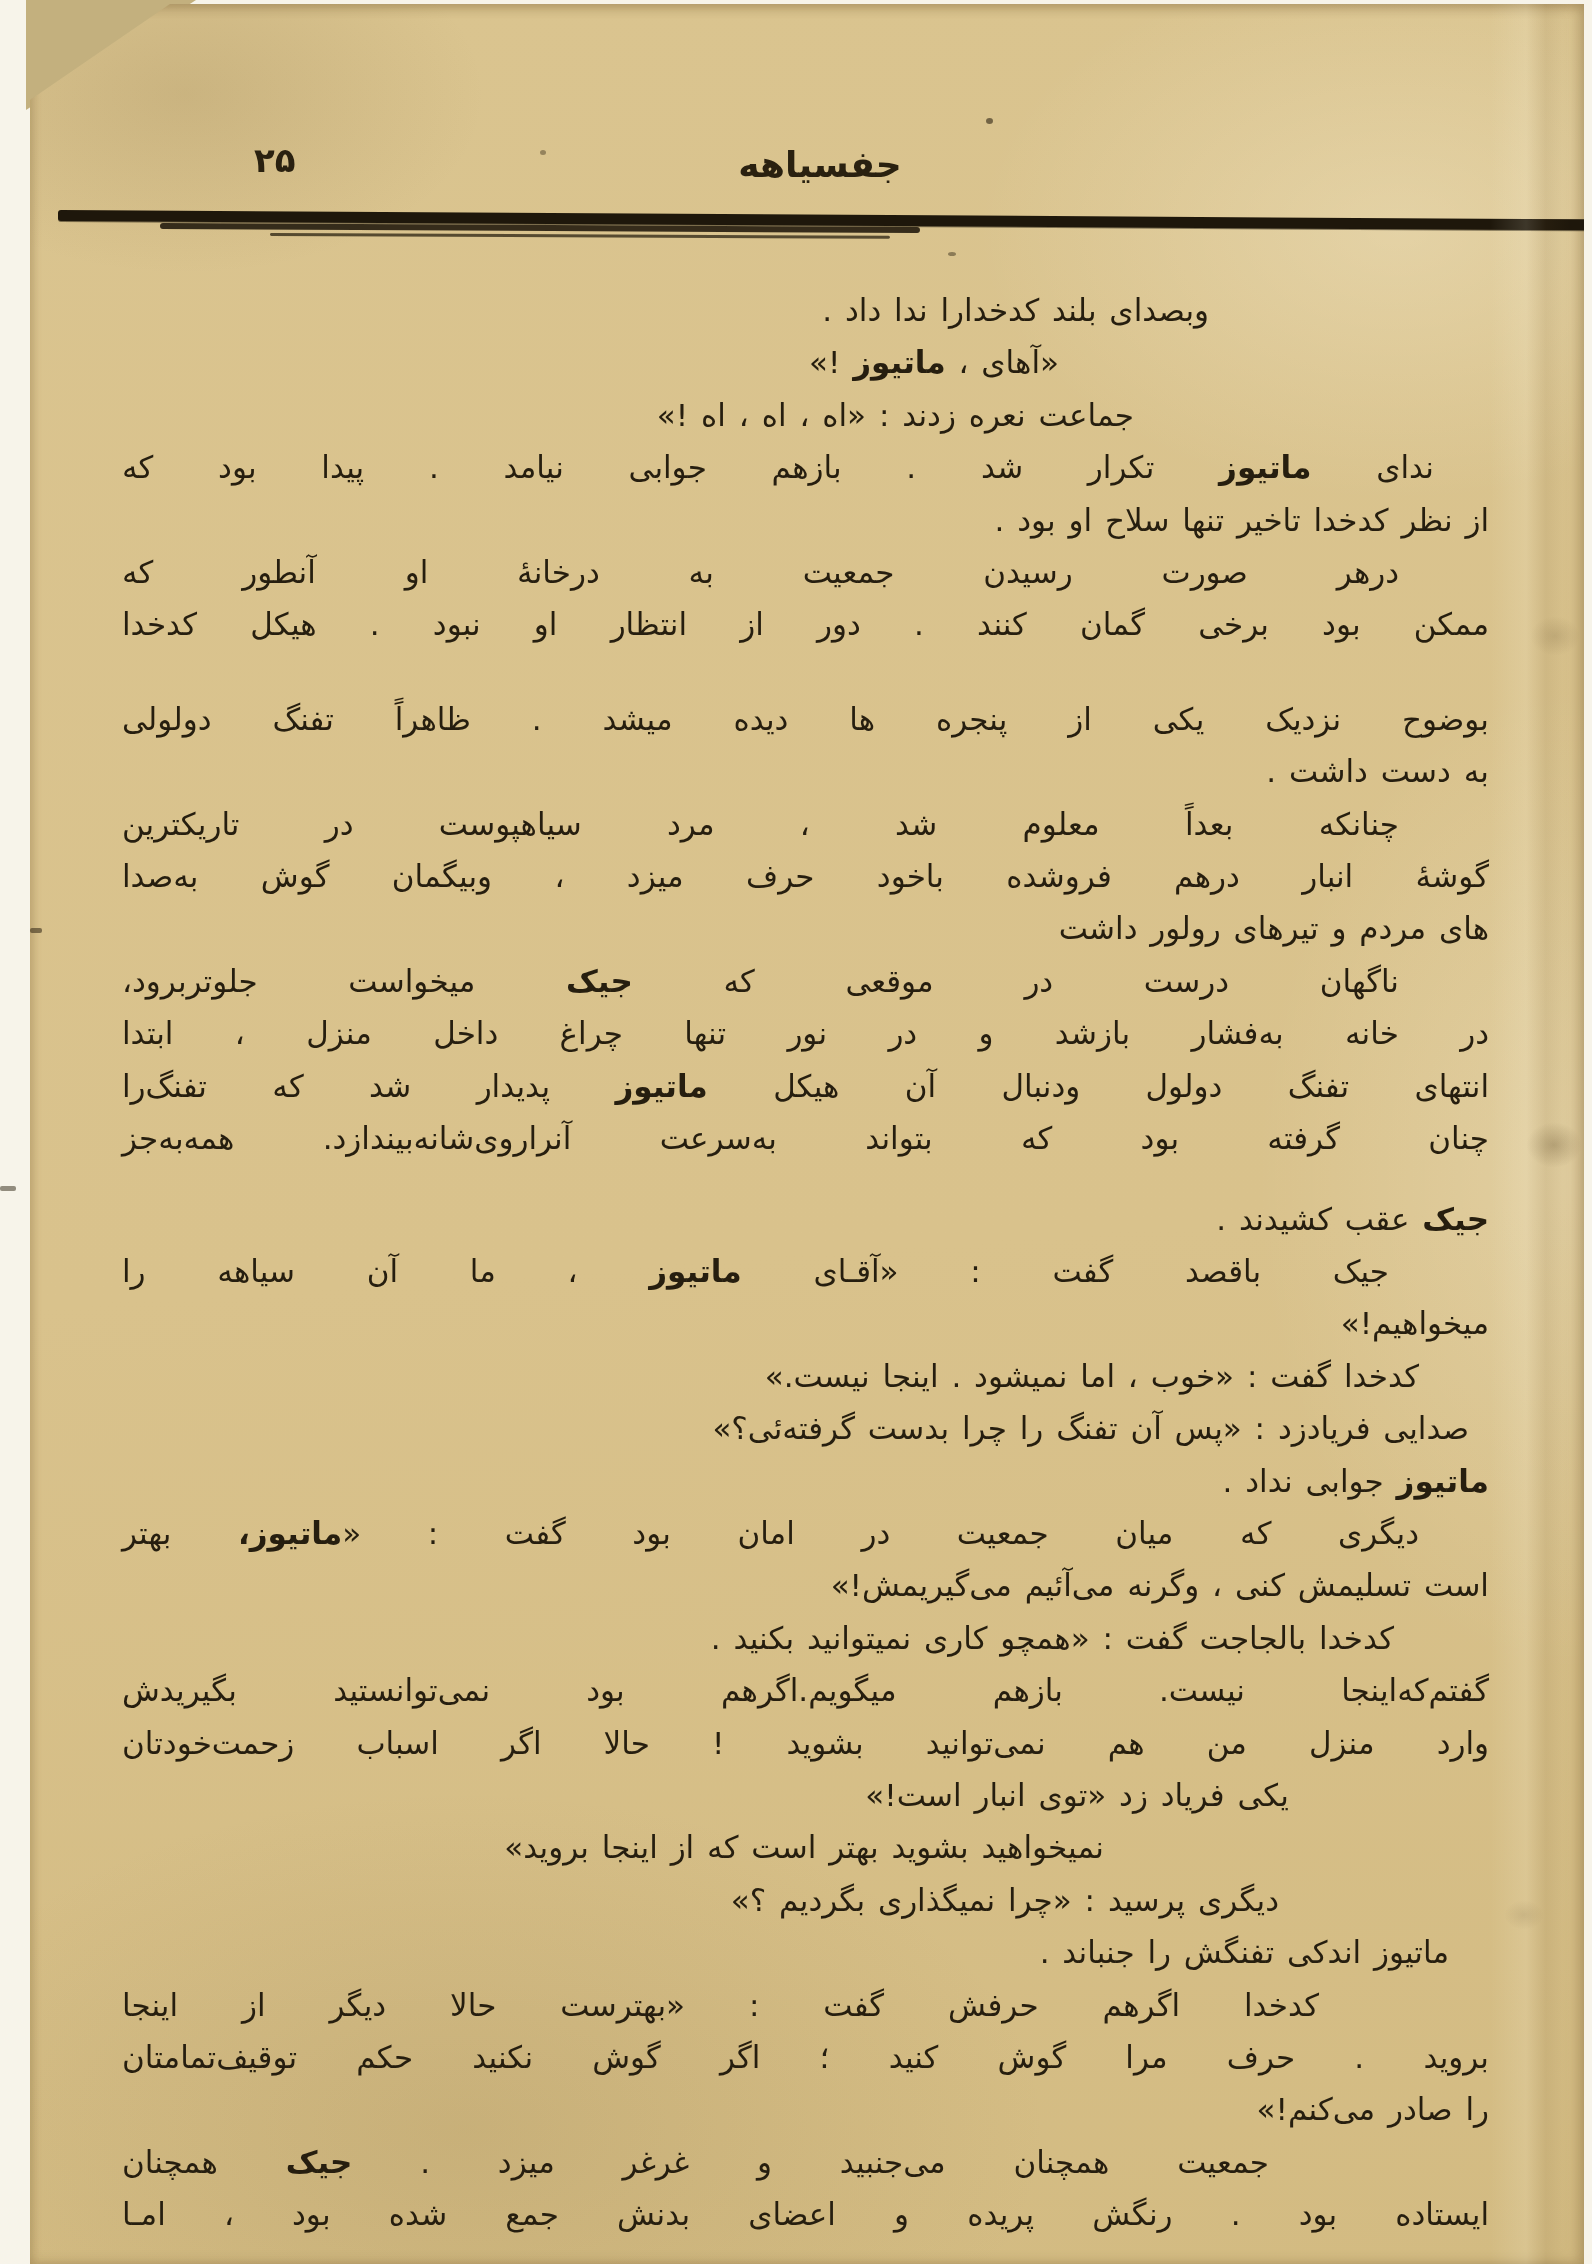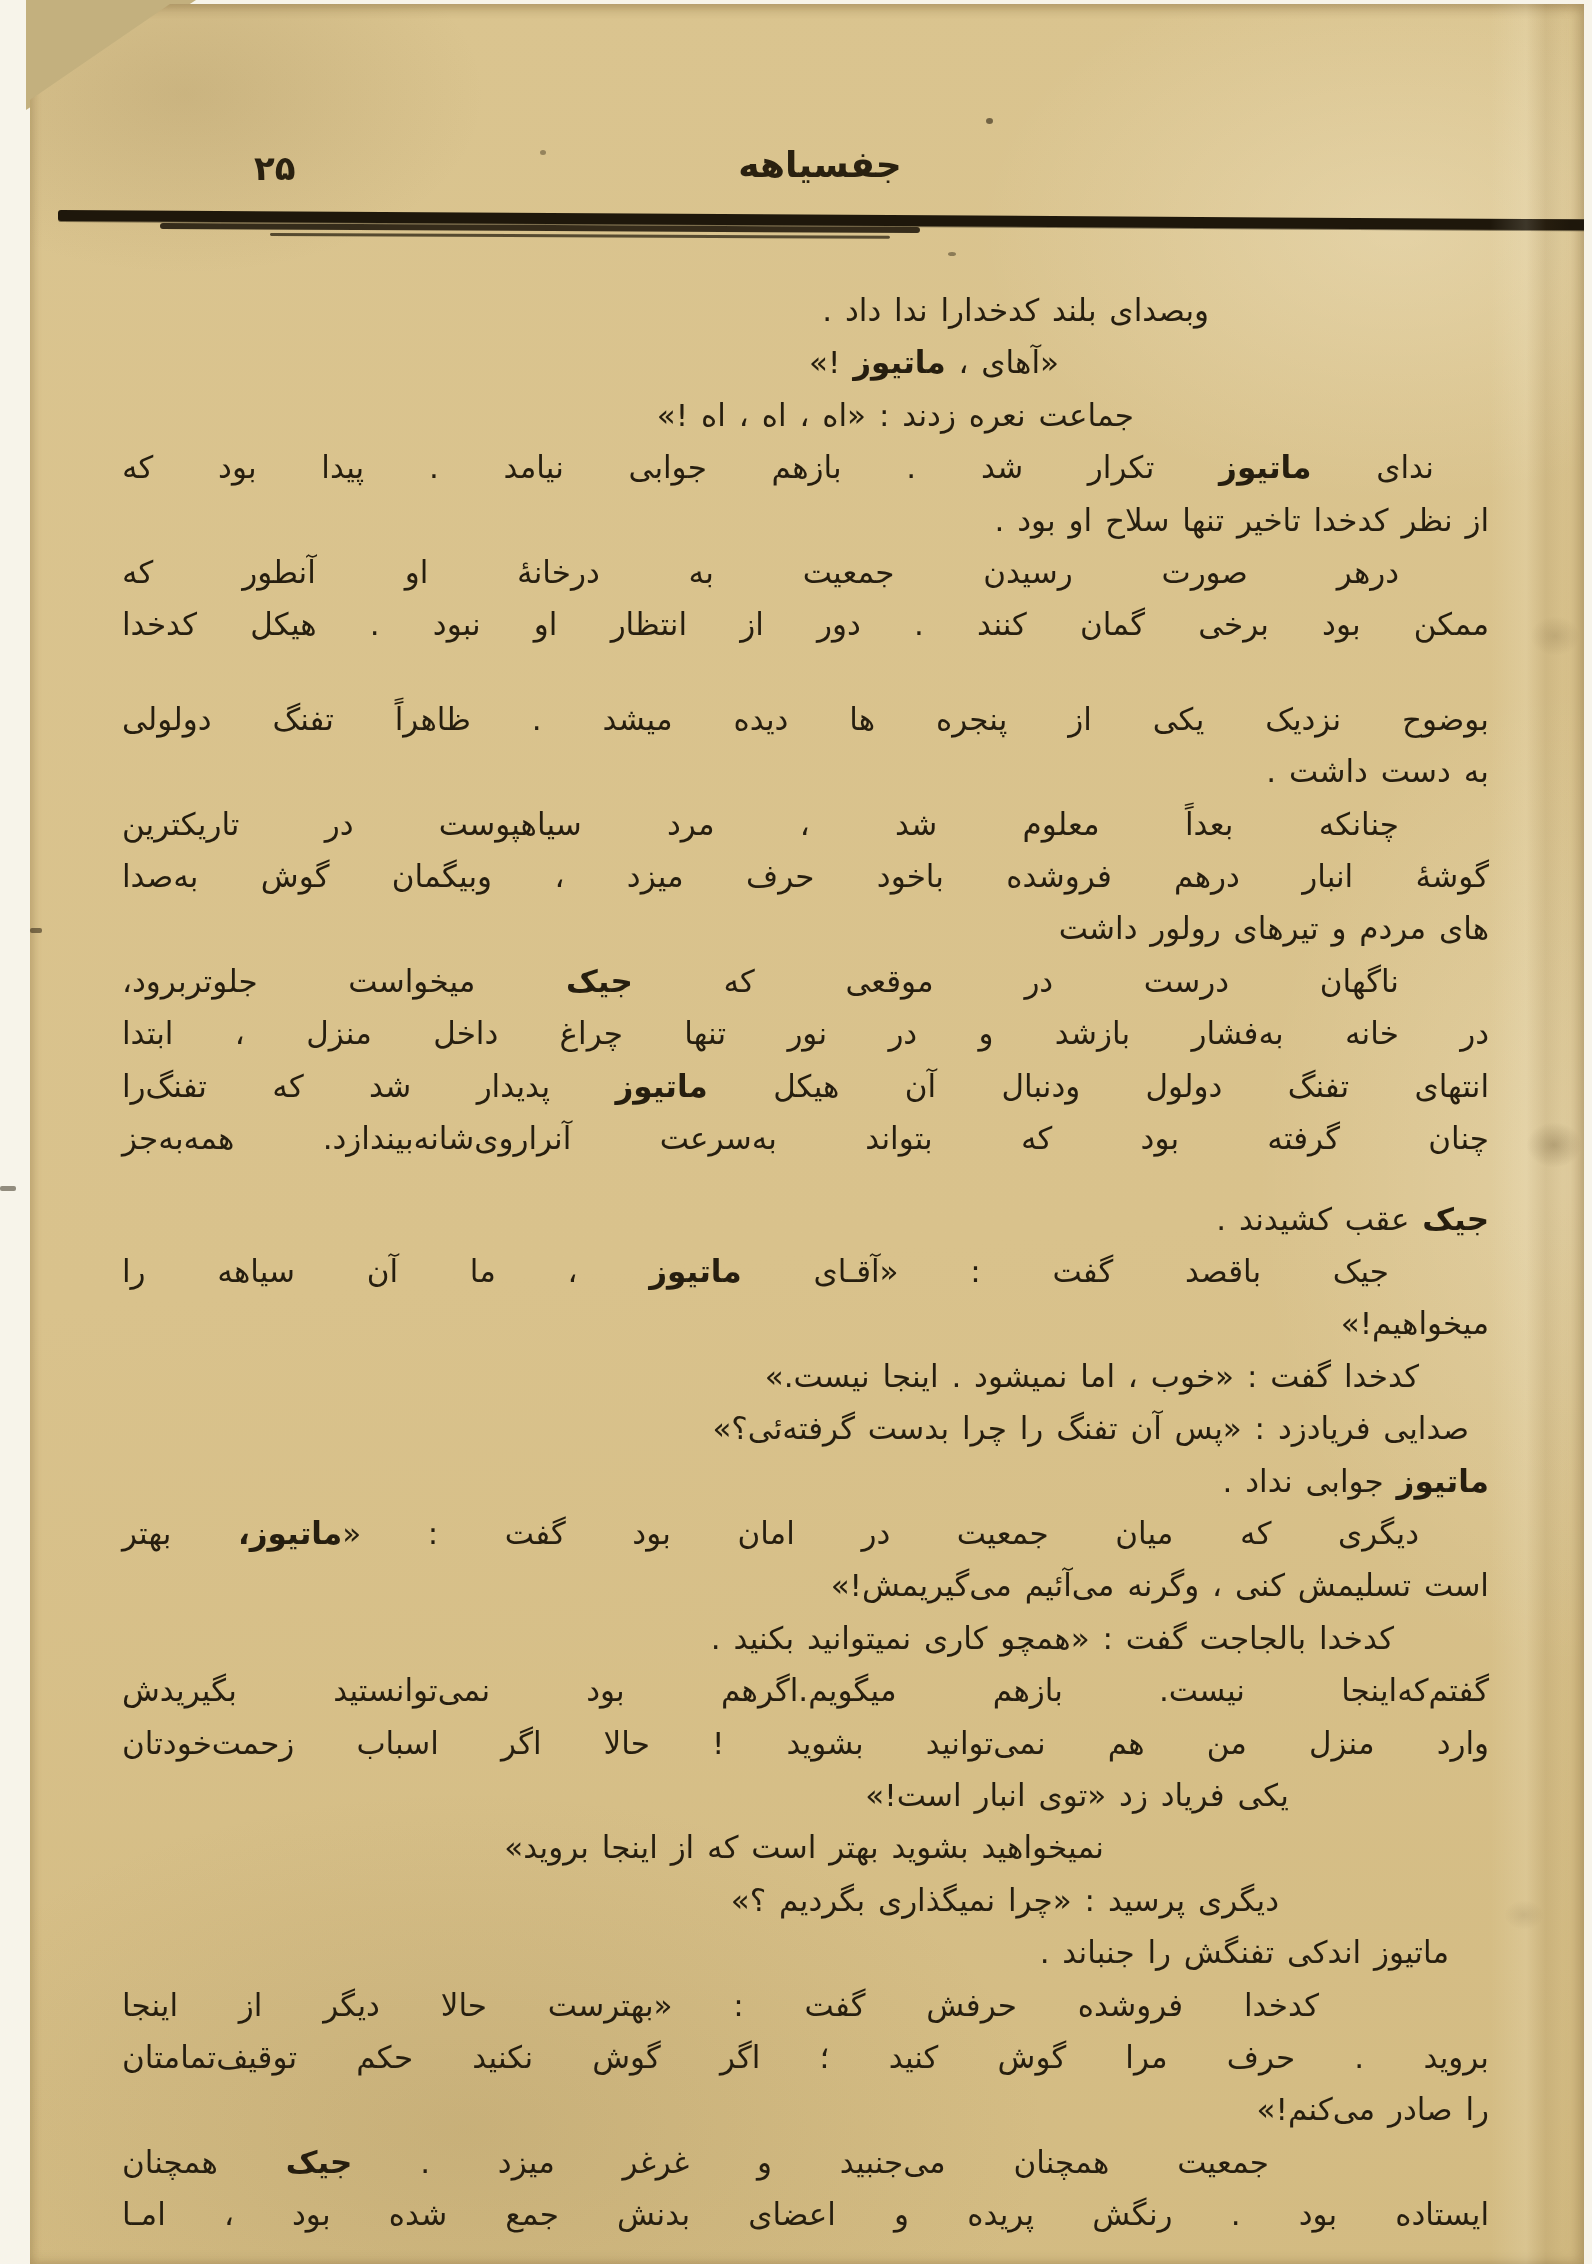"۲۵" .pagenum { top: 144px -> 136px }
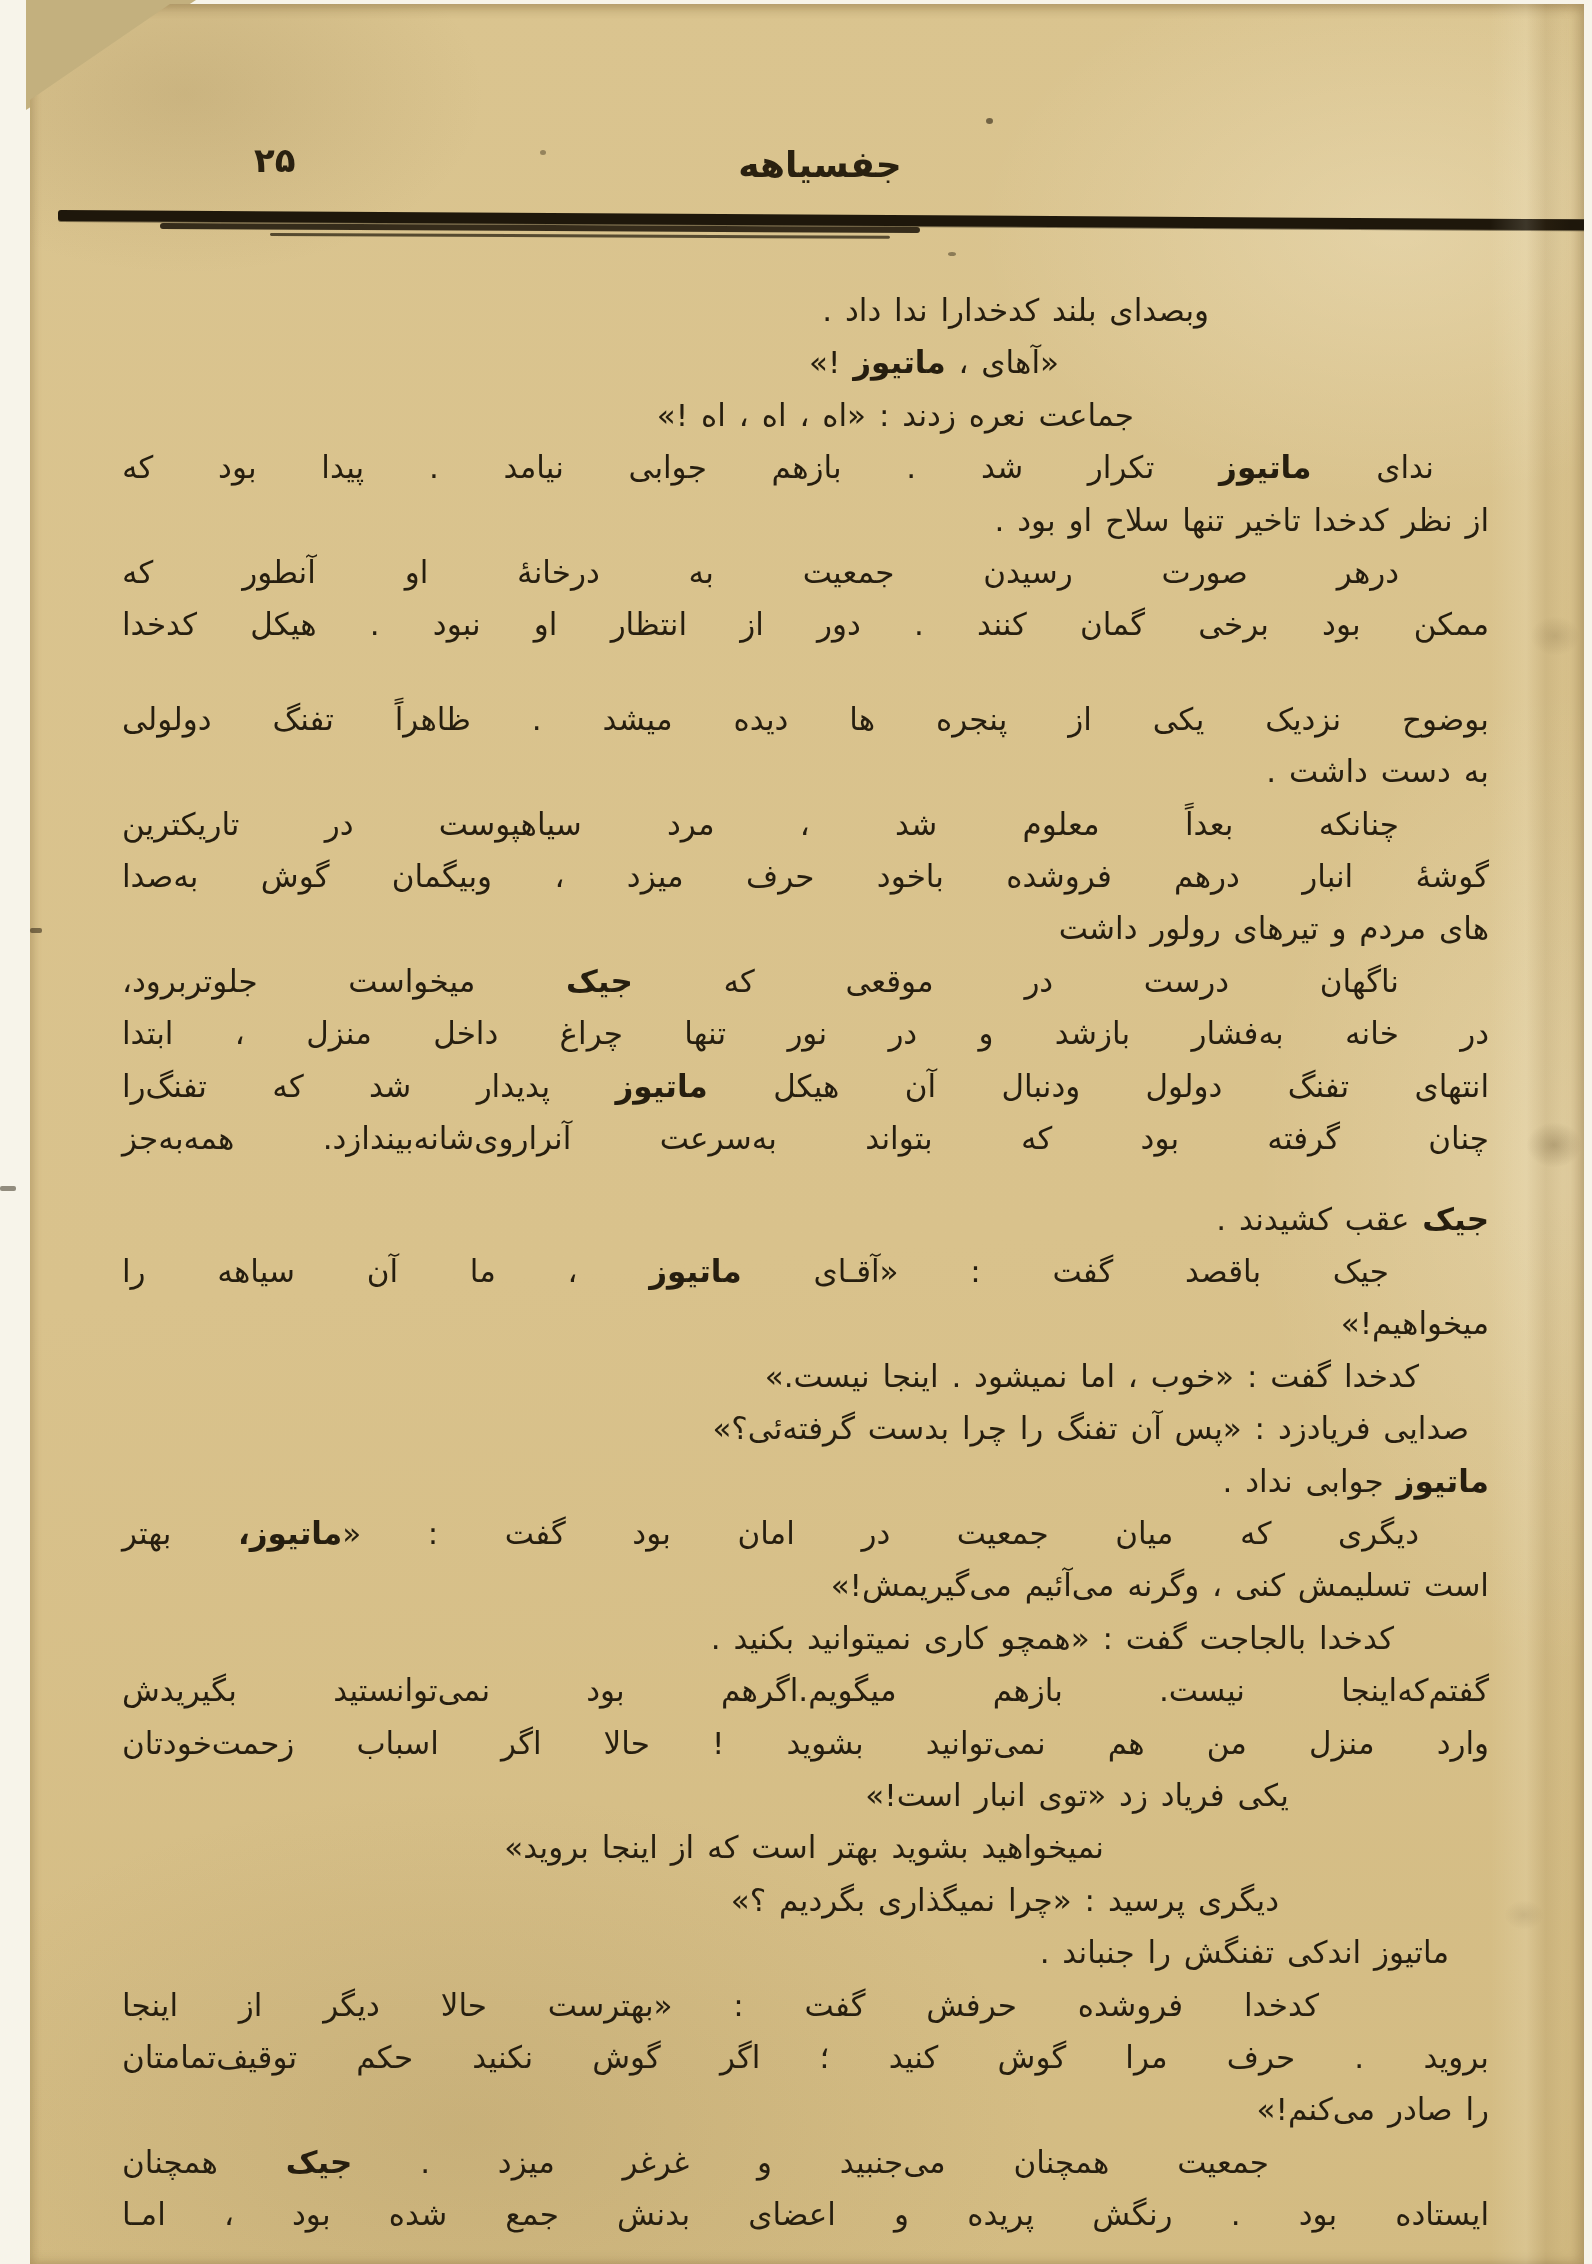"کدخدا فروشده حرفش گفت :" span { text: فروشده -> اگرهم }
